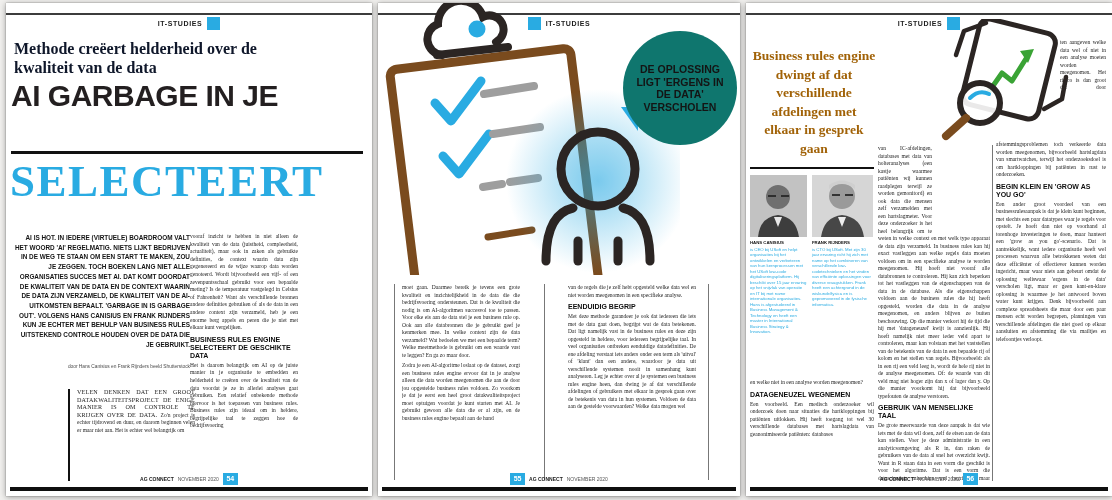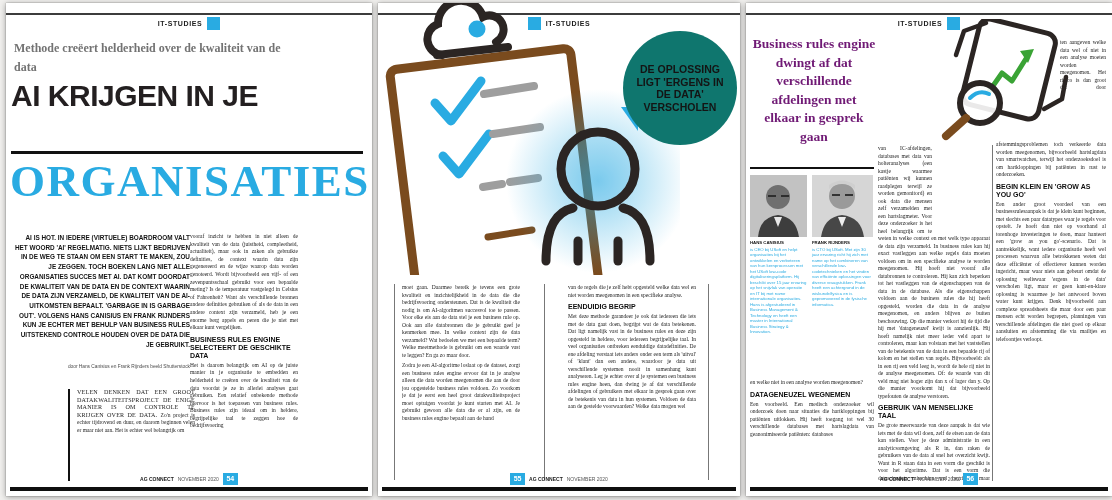"Methode creëert helderheid over de" .kicker { color: #737373 -> #0f172a; font-size: 12px -> 16px }
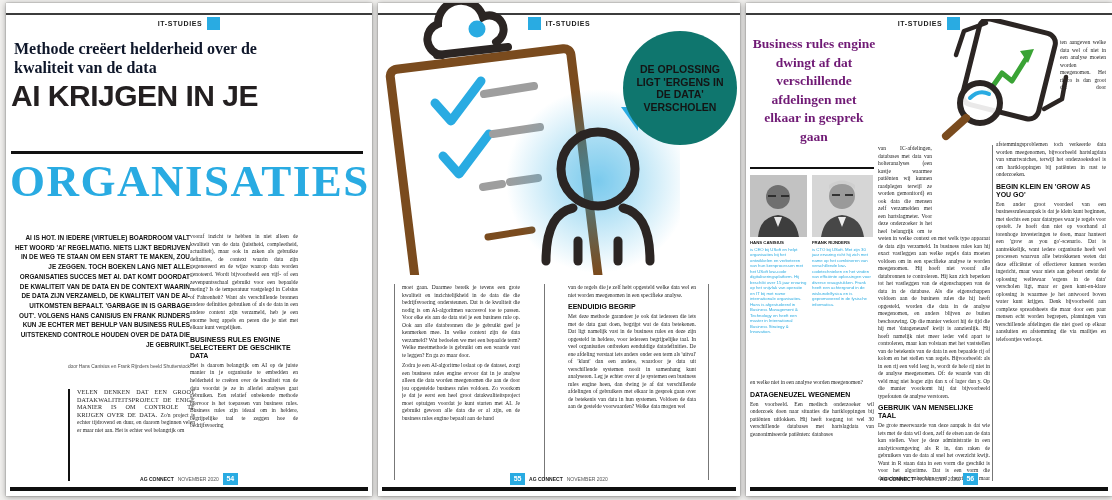"Business rules engine dwingt af" .pullquote { color: #701a75 -> #a16207; top: 32px -> 44px }
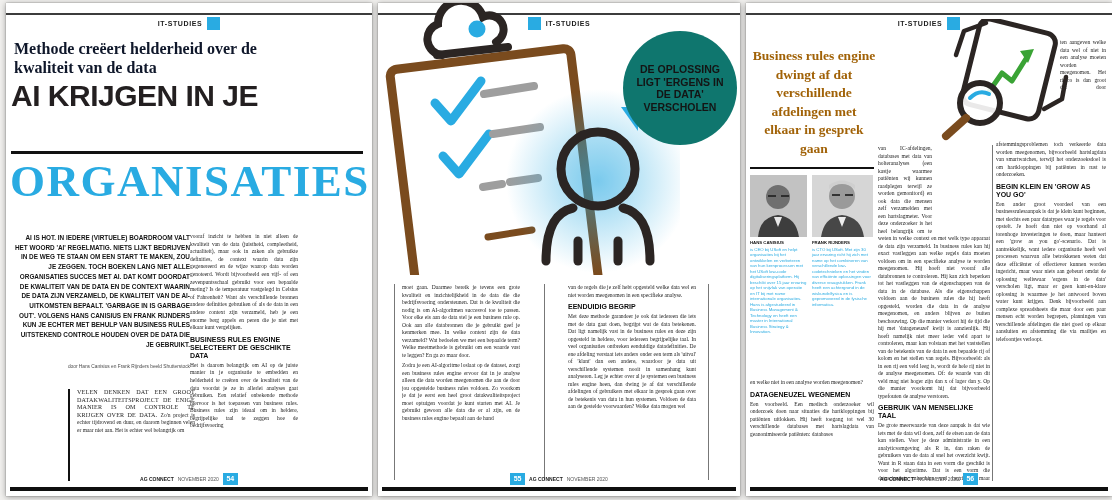"AI KRIJGEN IN JE" span.tl { text: KRIJGEN -> GARBAGE }
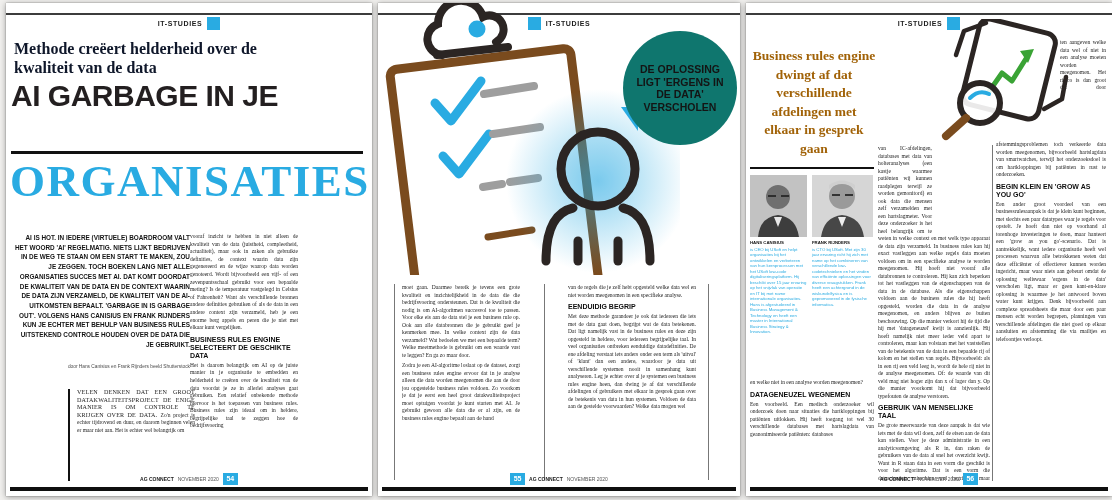"ORGANISATIES" div.title-accent { text: ORGANISATIES -> SELECTEERT }
